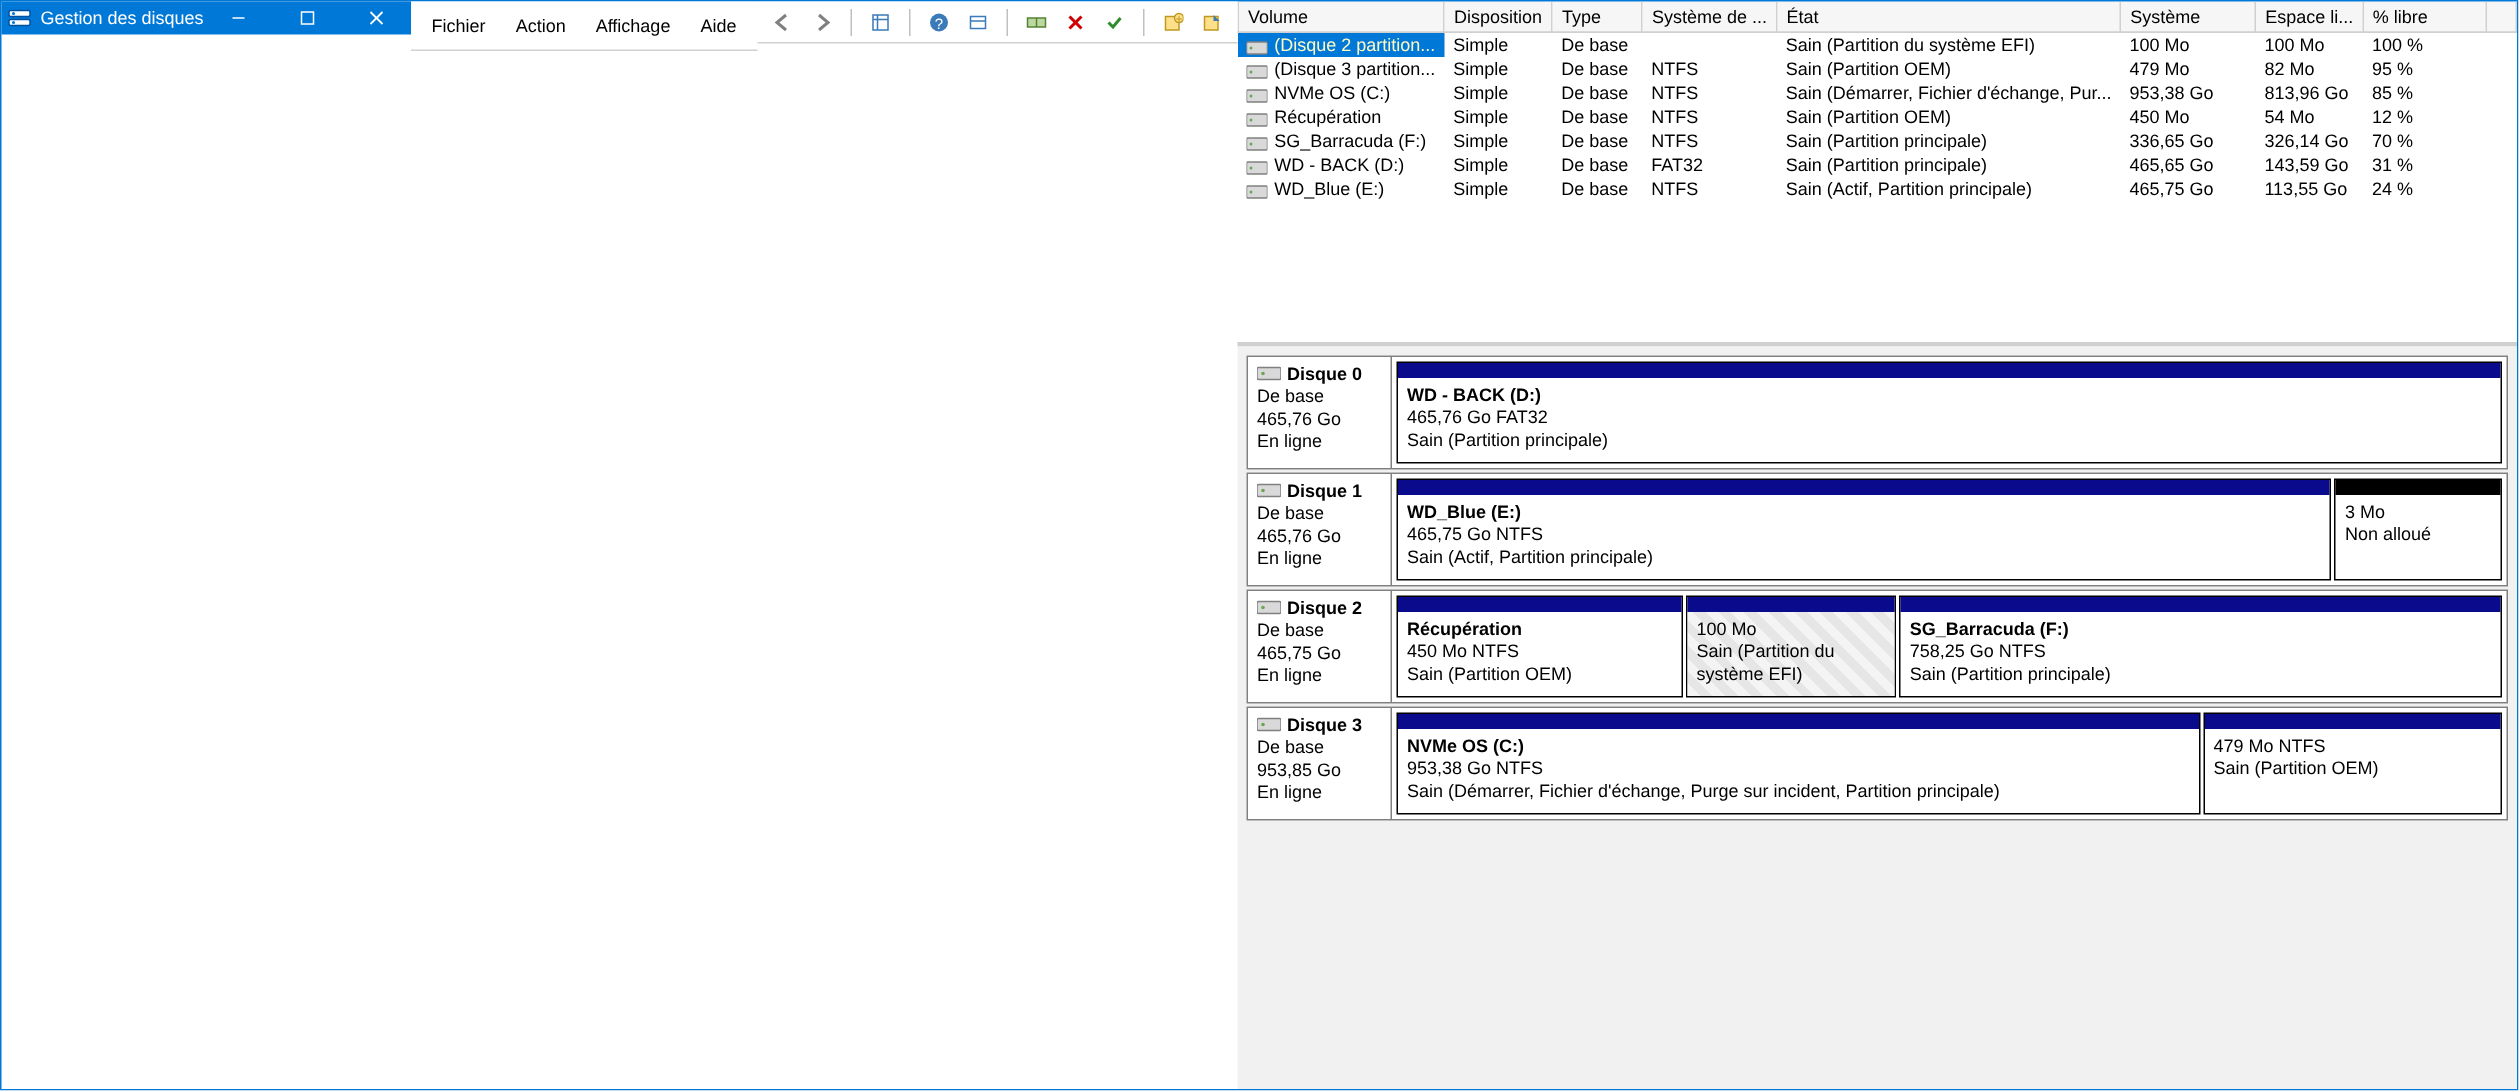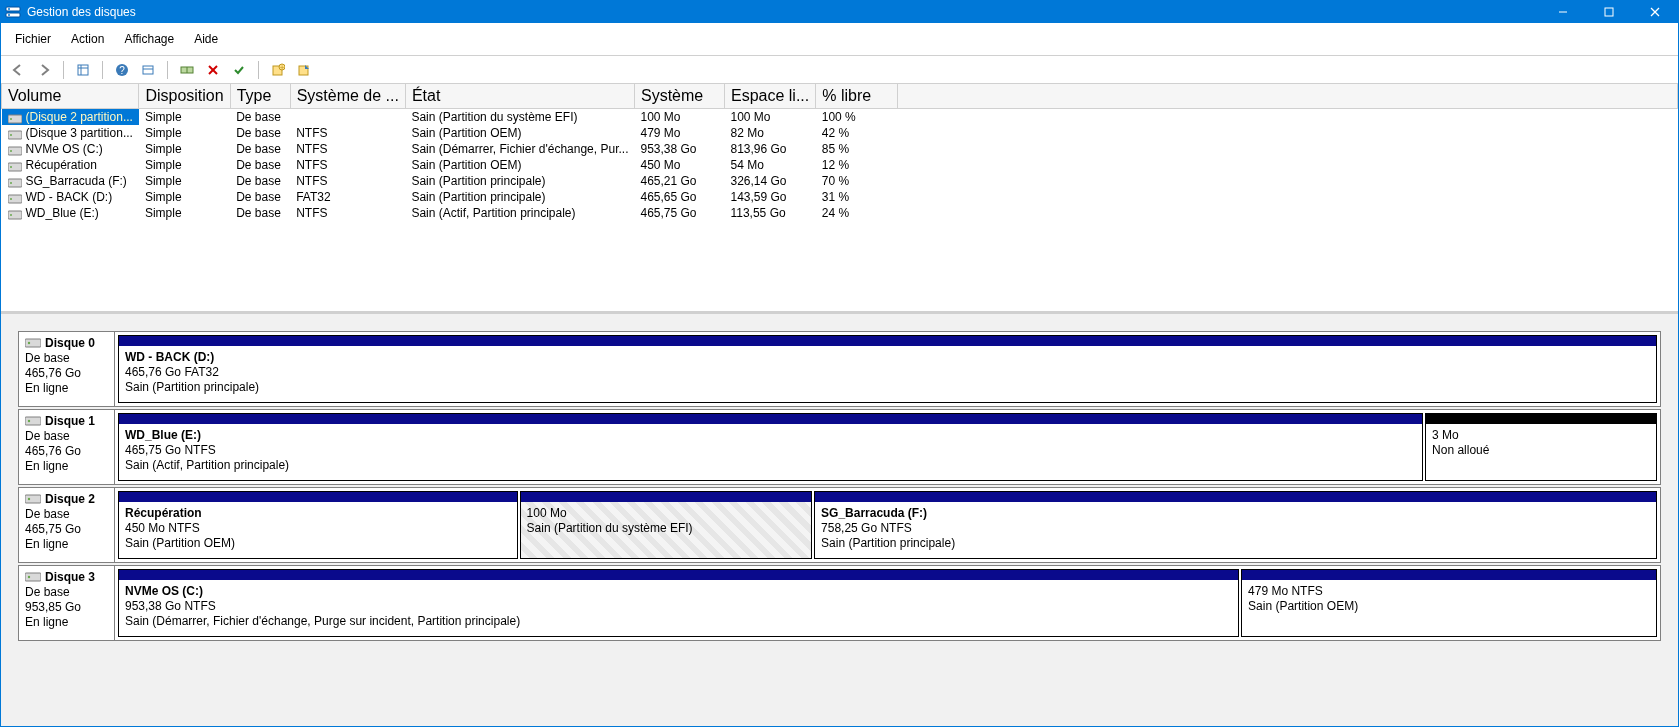"Gestion des disques" .window { flex-direction: column -> row }
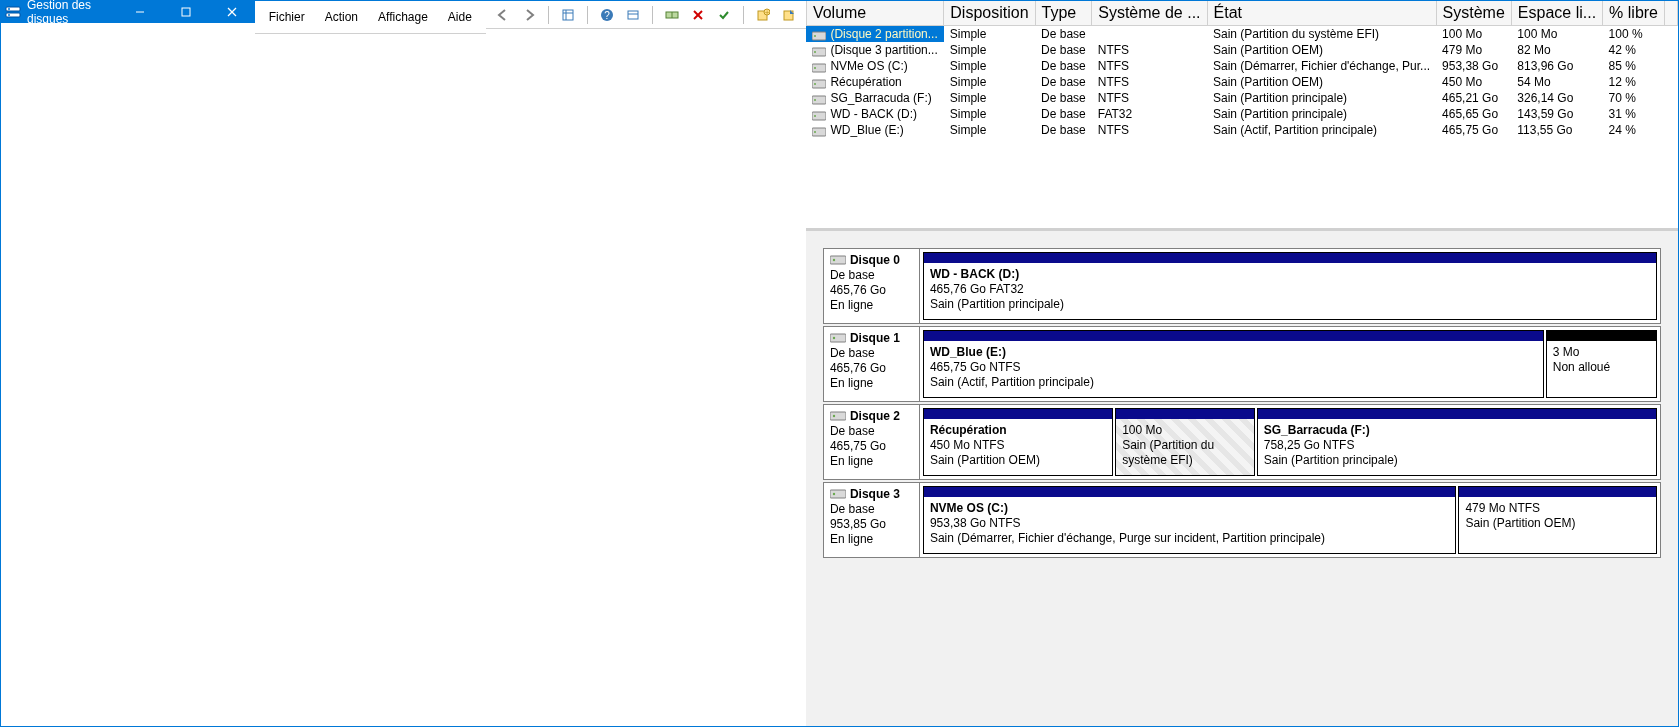"Volume" table.vol th { font-size: 16px -> 12px }
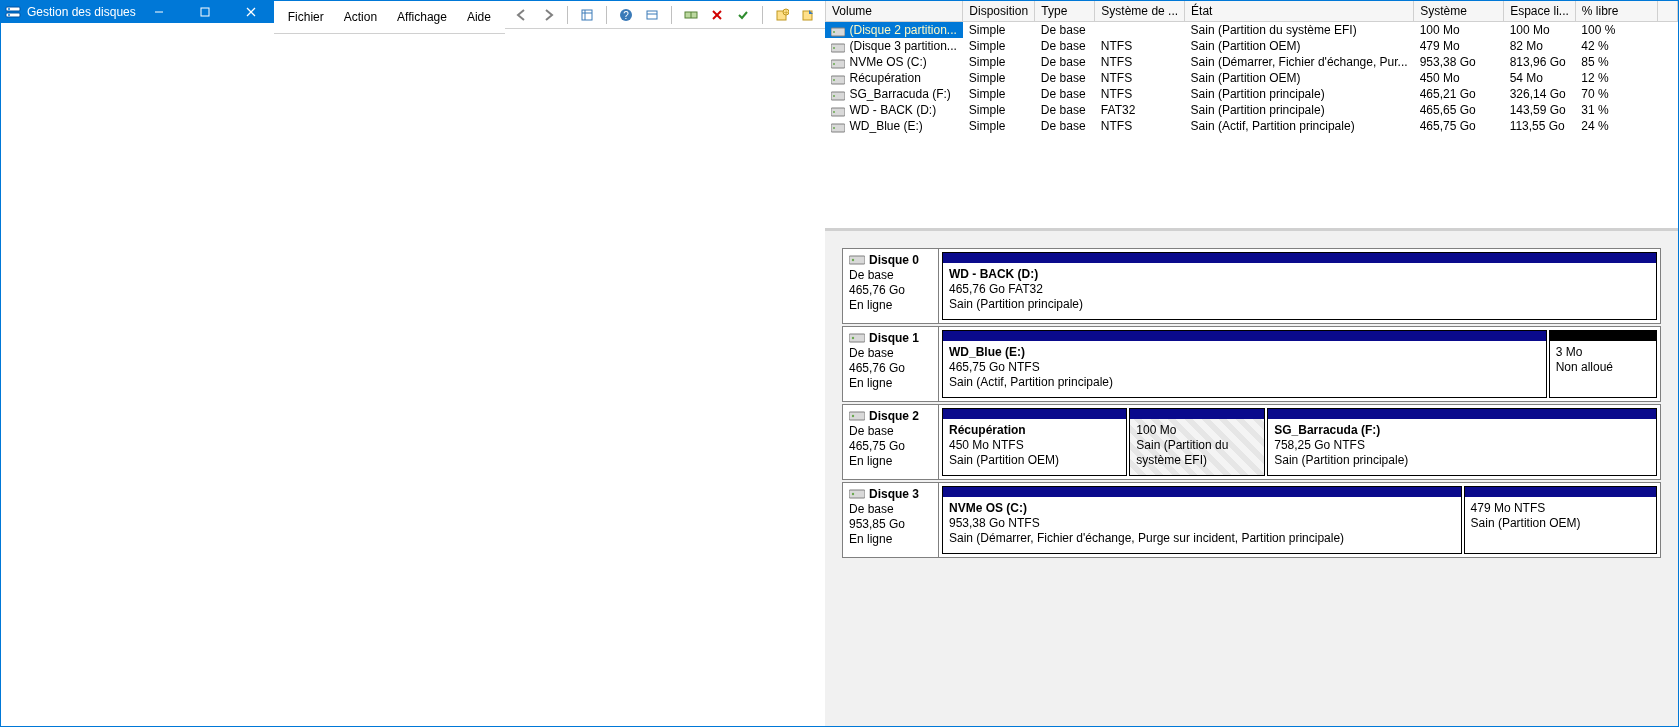"42 %" td { text: 42 -> 95 }
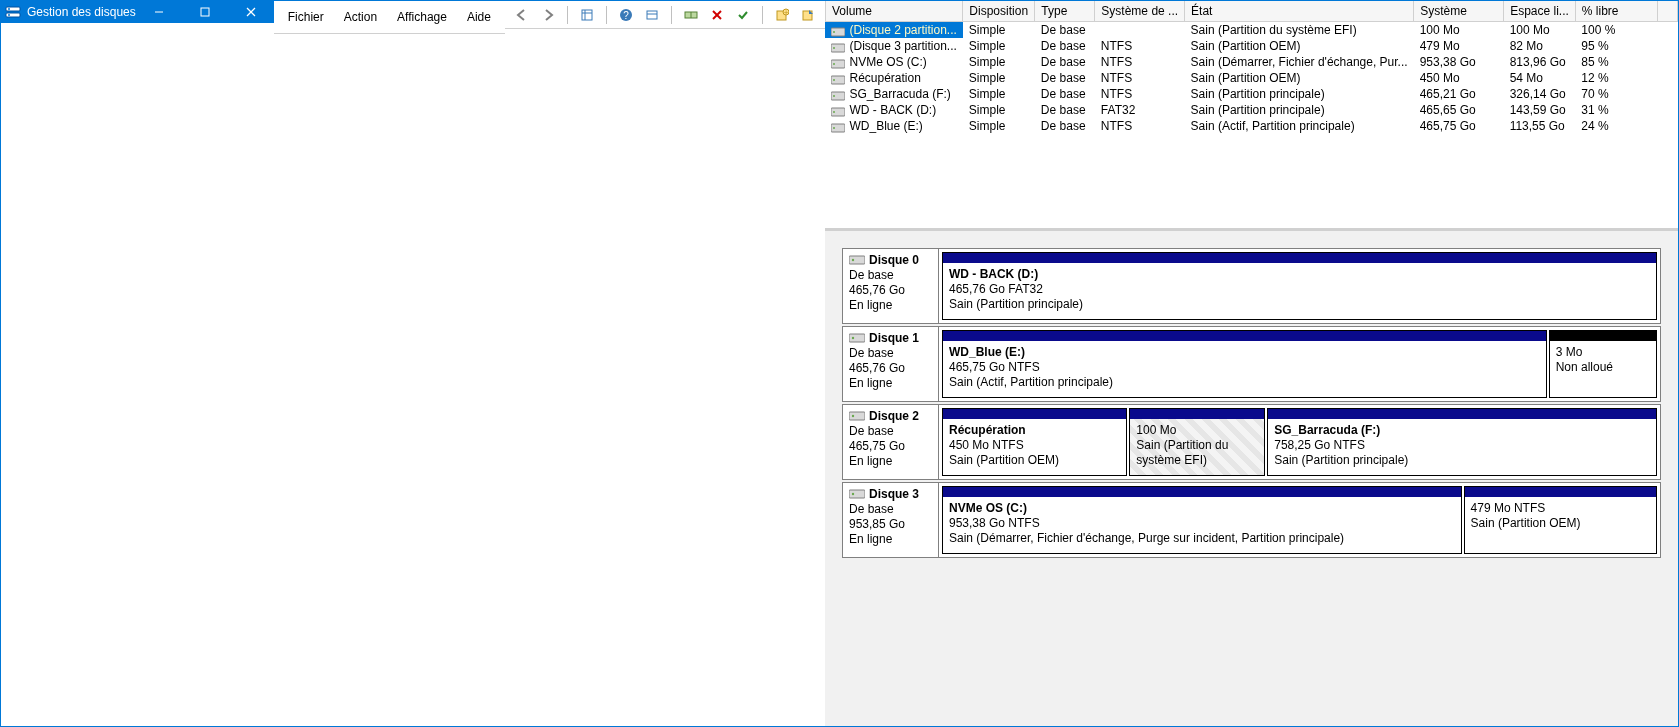"465,21 Go" td { text: 465,21 -> 336,65 }
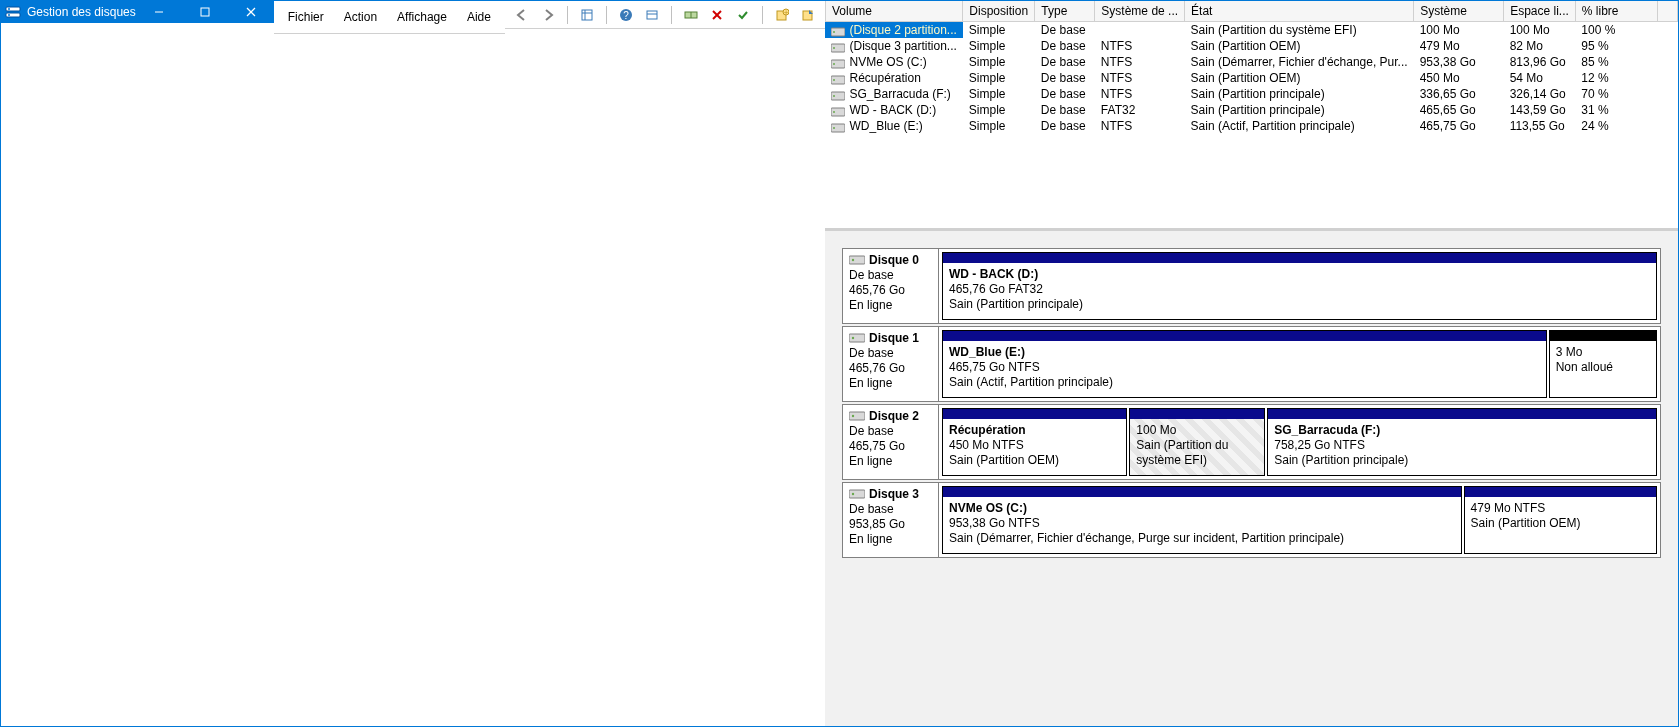"Disque 0" .bottom-pane { padding: 15px -> 4px }
